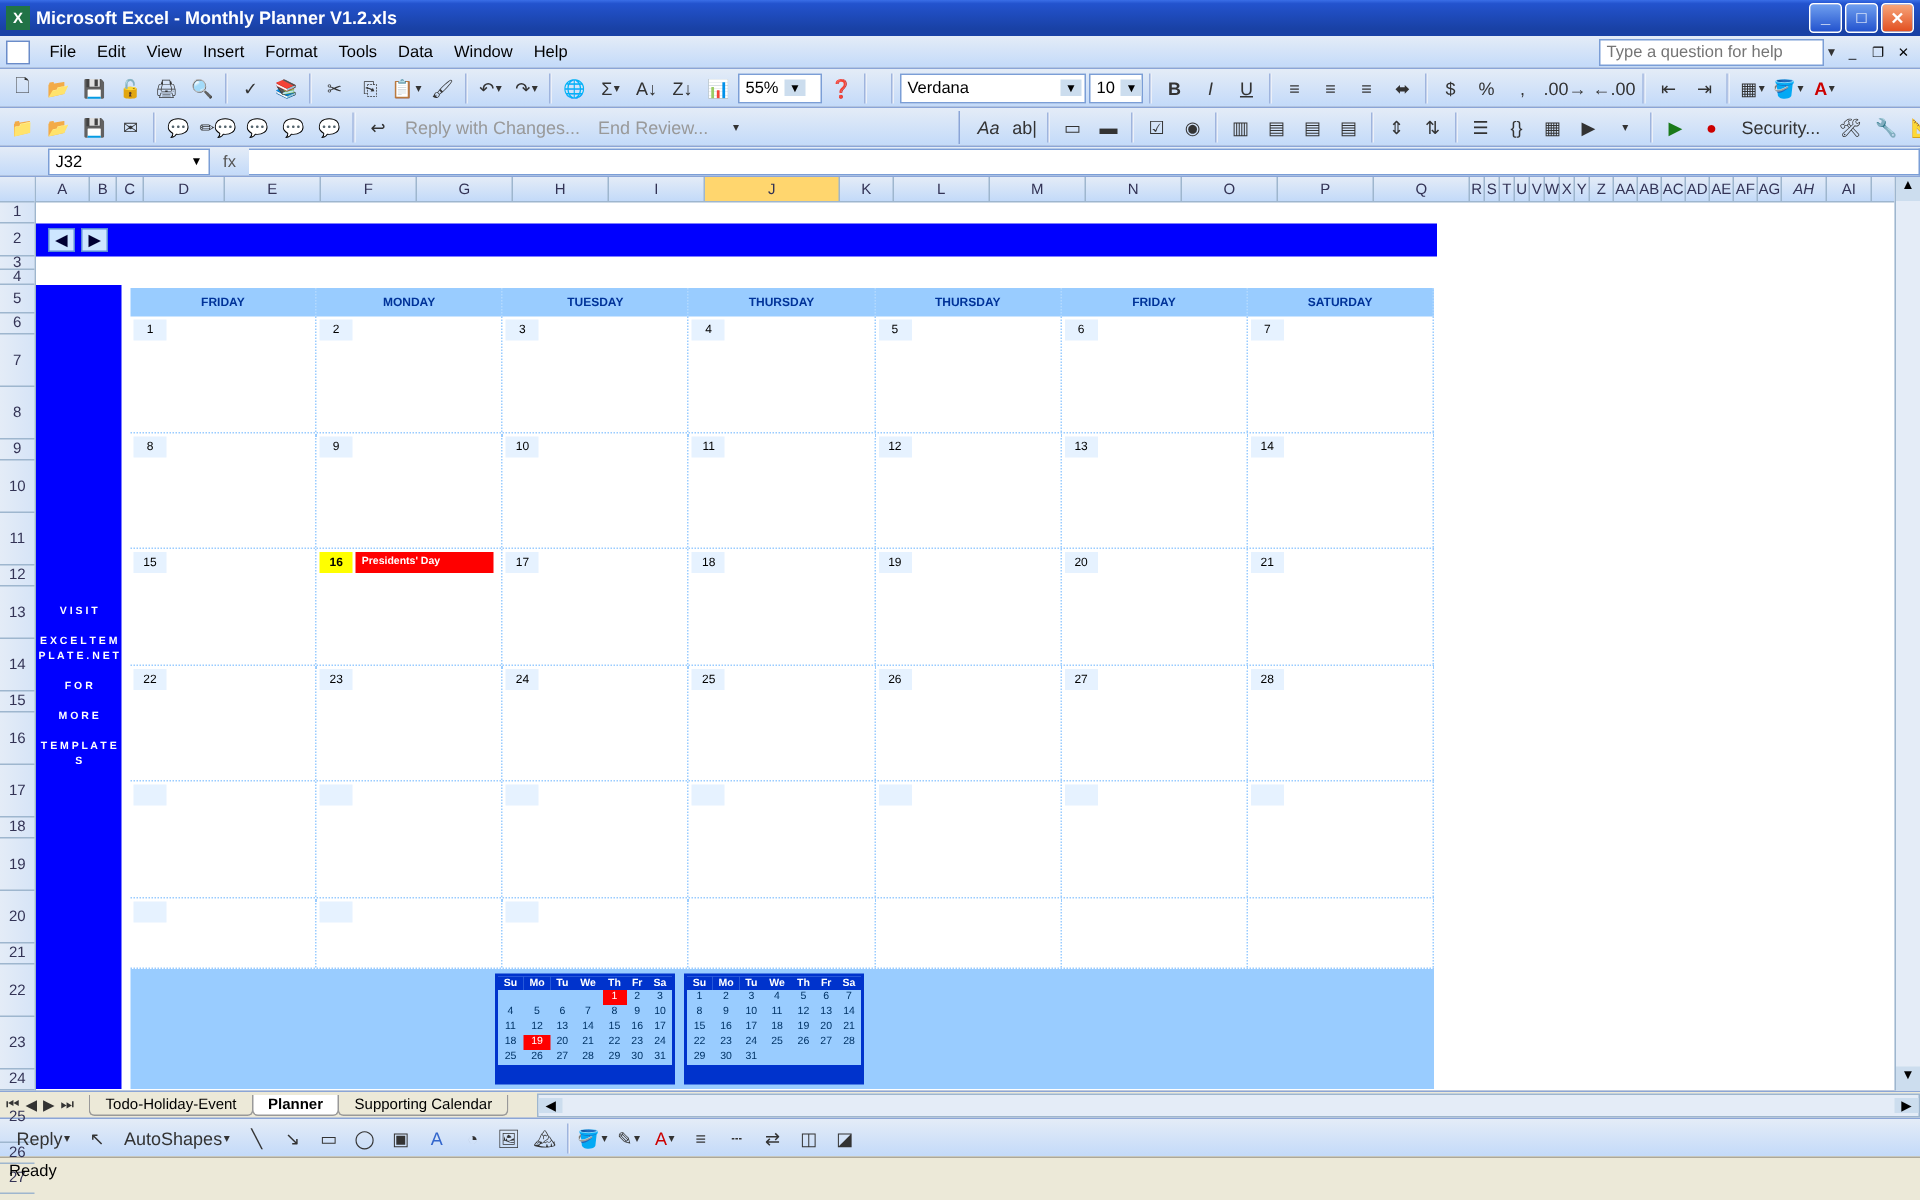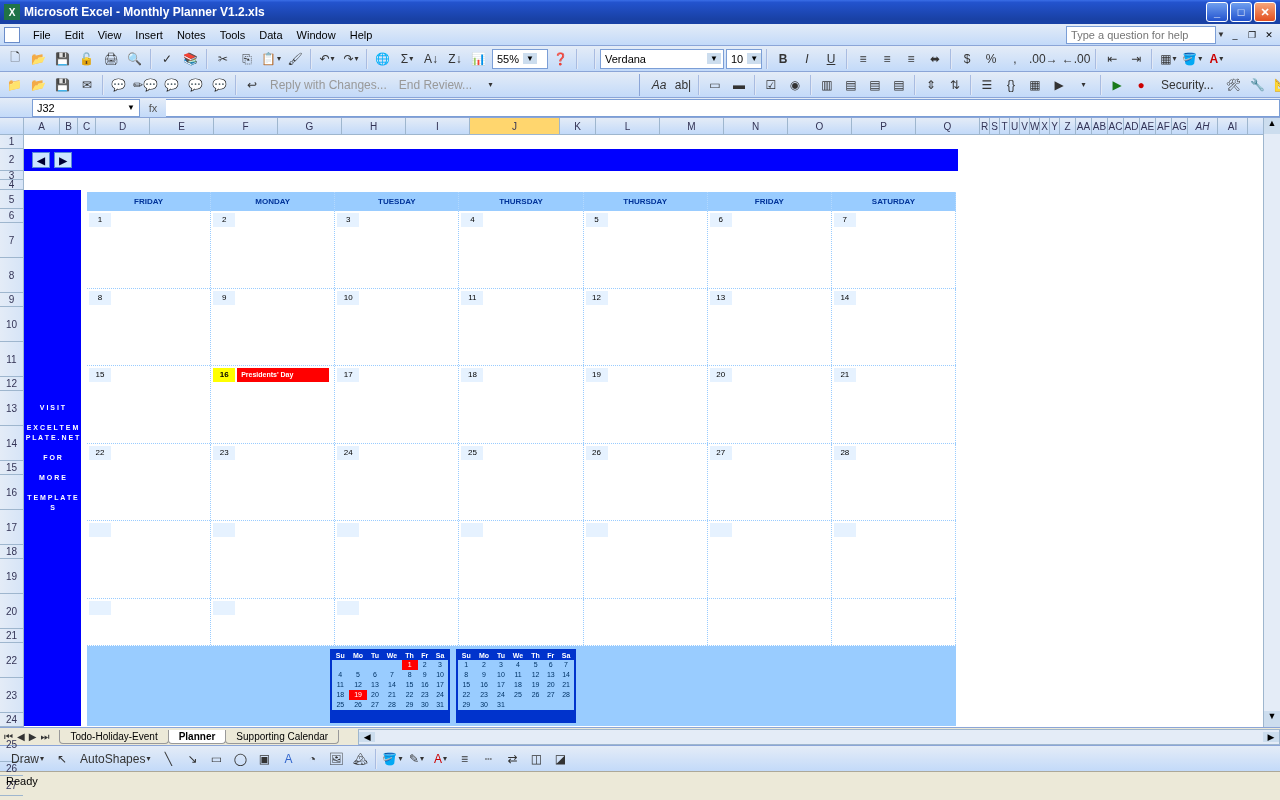"Notes" span.mitem { text: Notes -> Format }
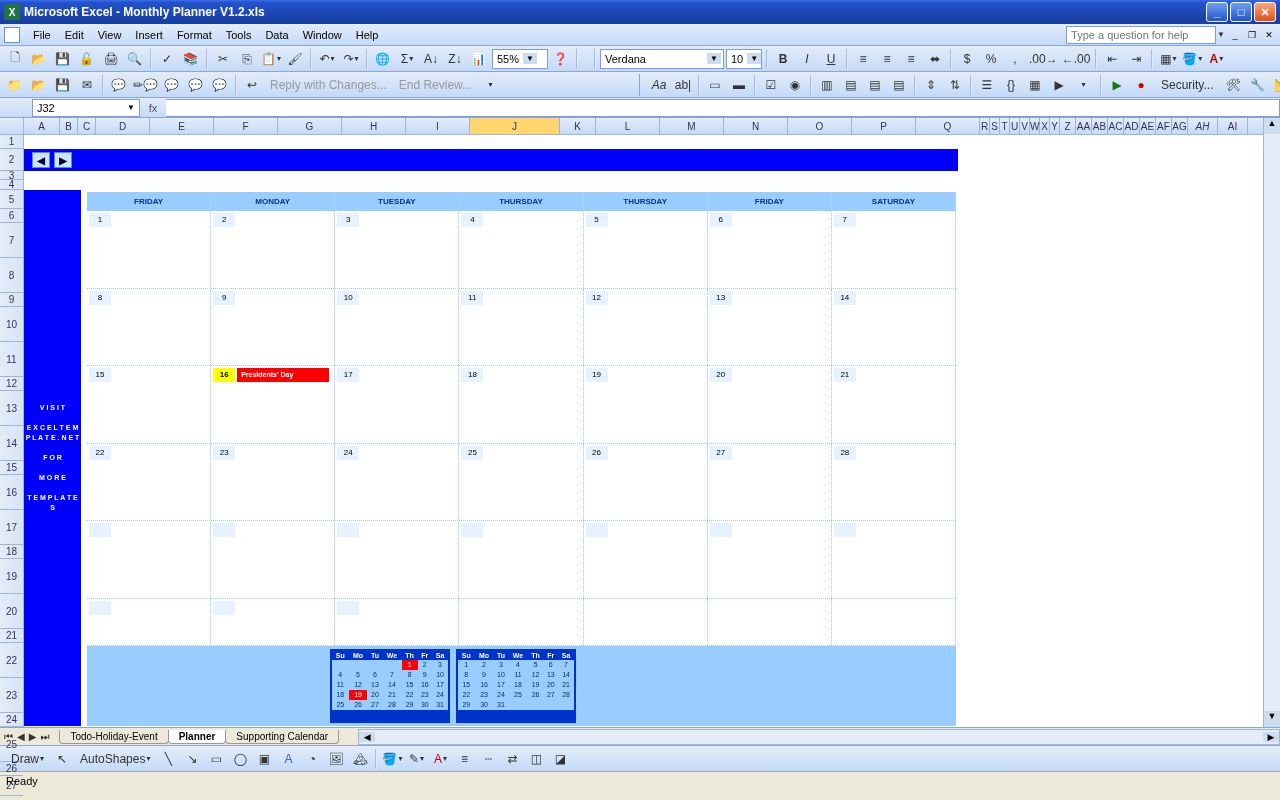"Draw" span { text: Draw -> Reply }
